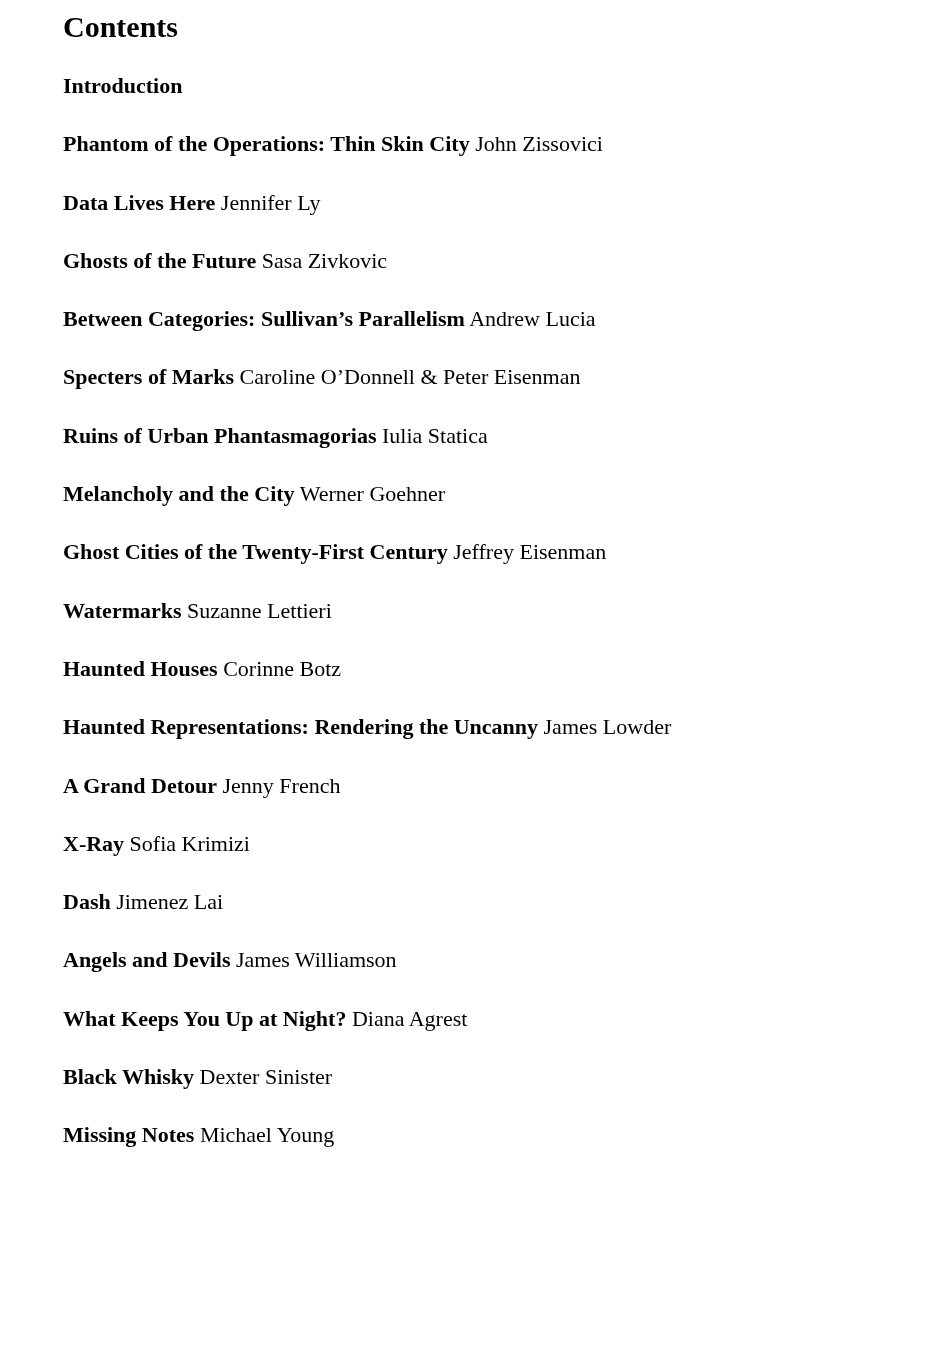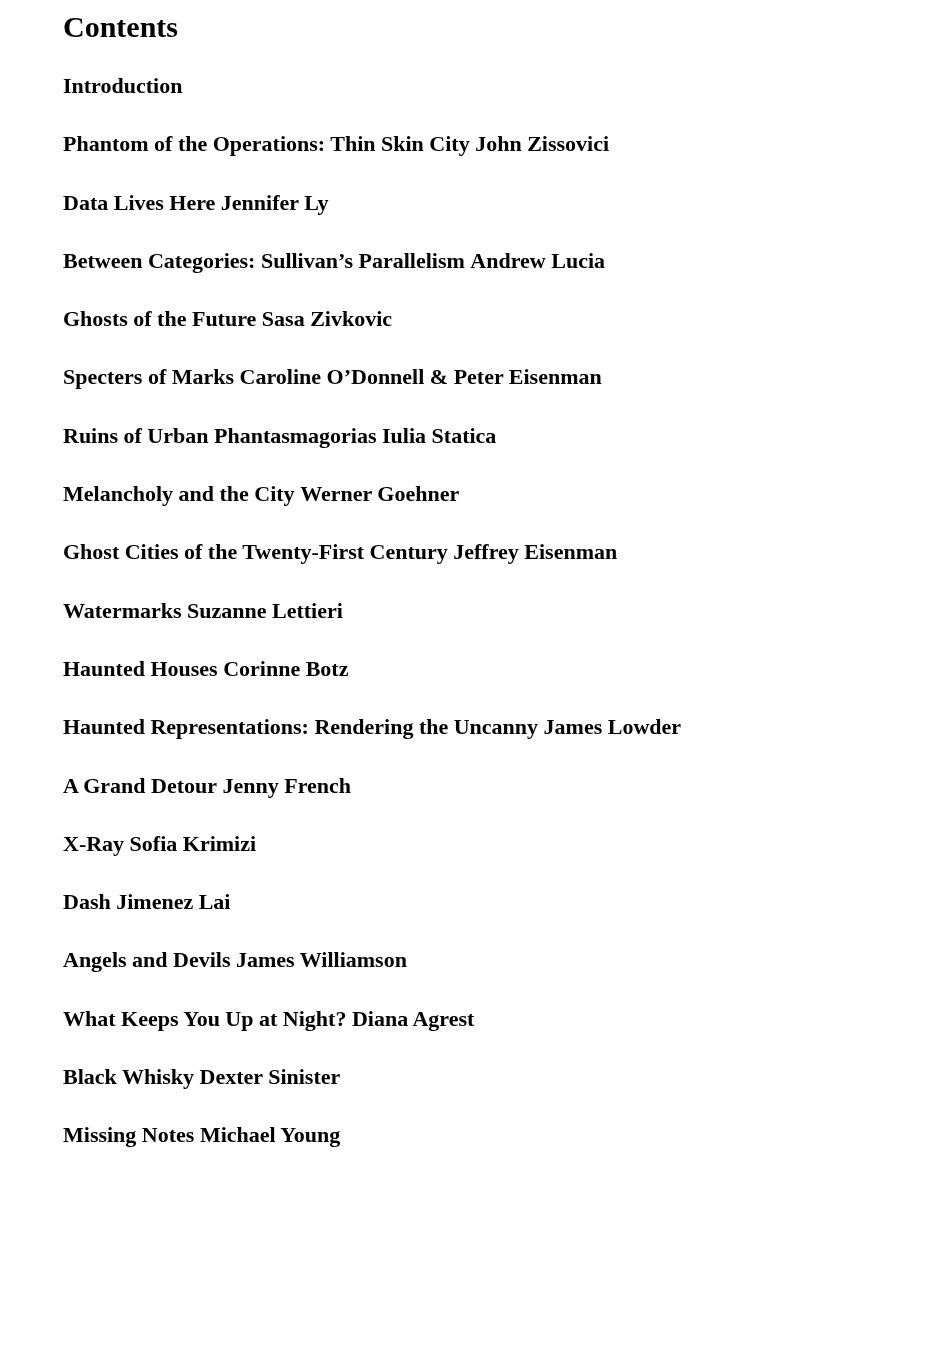"John Zissovici" .entry-authors { font-weight: bold -> normal }
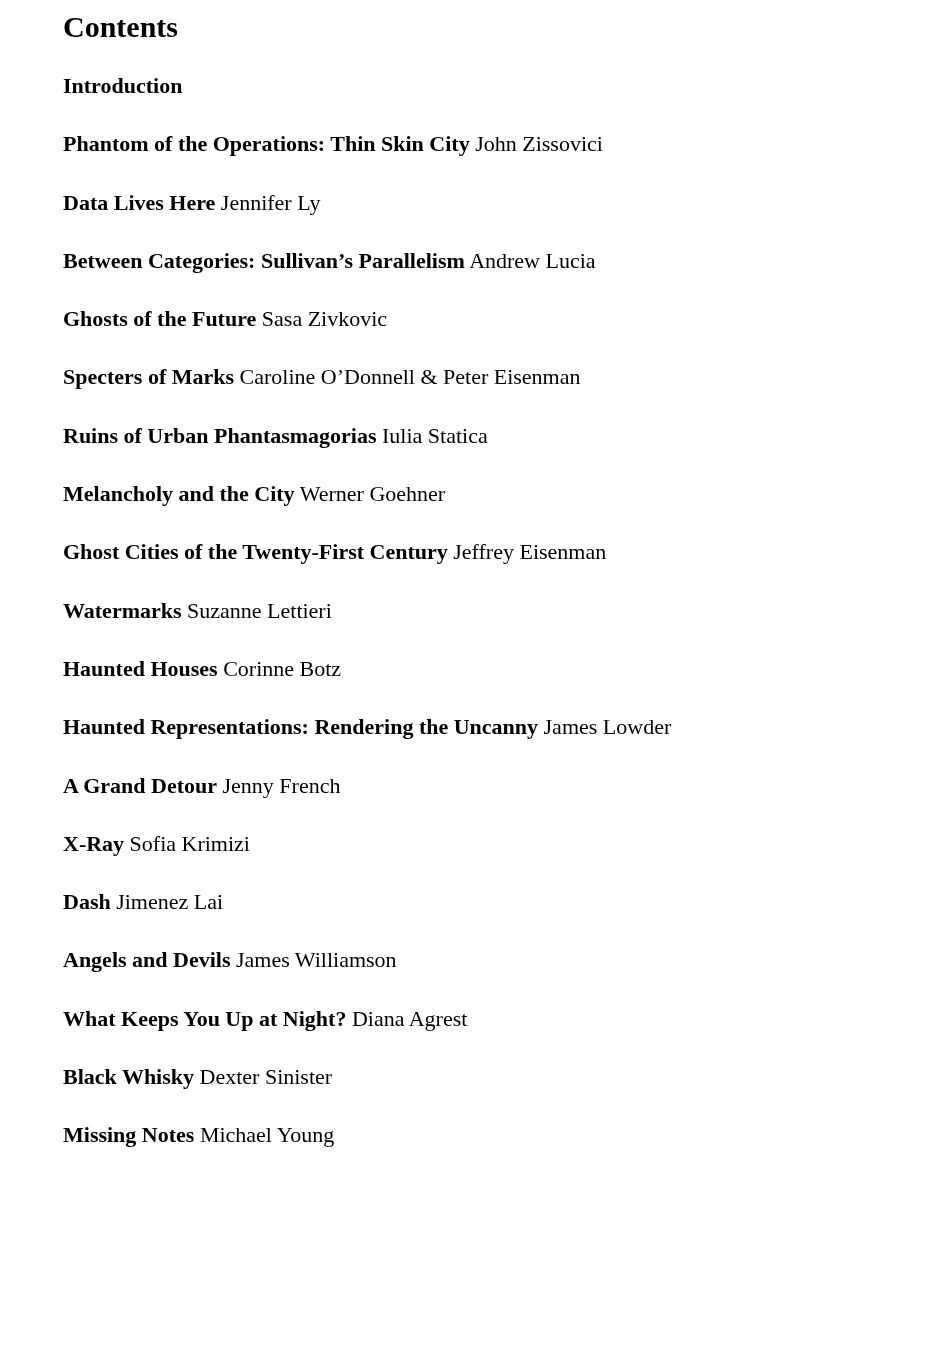"Between Categories: Sullivan’s" p.entry { order: before "Ghosts of the Future Sasa" -> after "Ghosts of the Future Sasa" }
